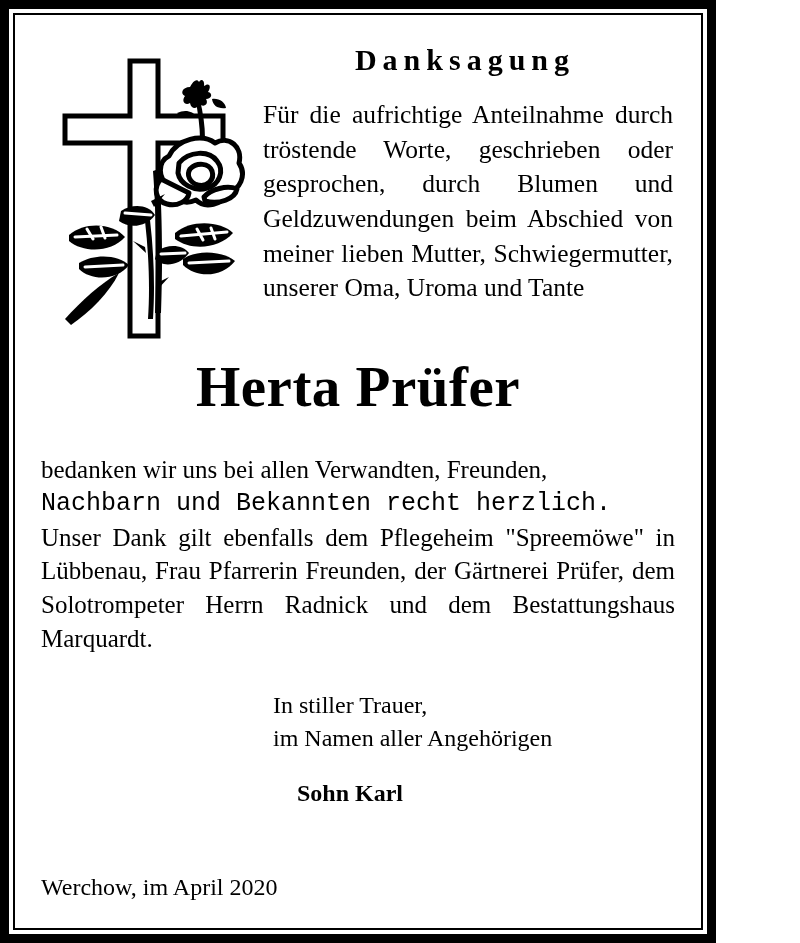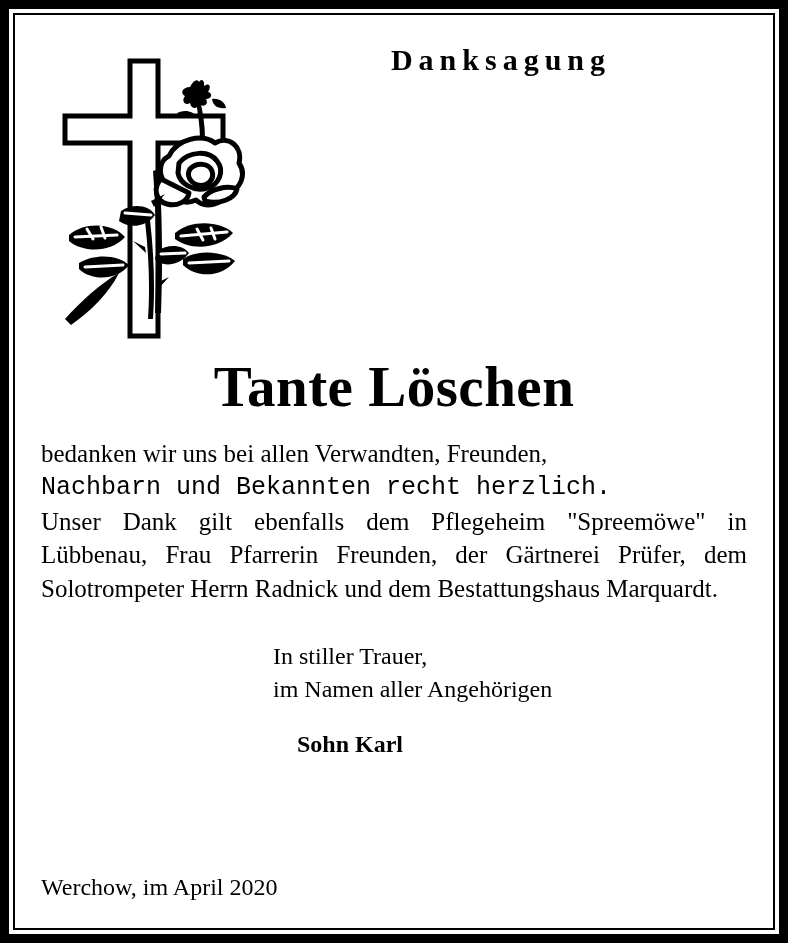"Danksagung" .notice { width: 788px -> 716px }
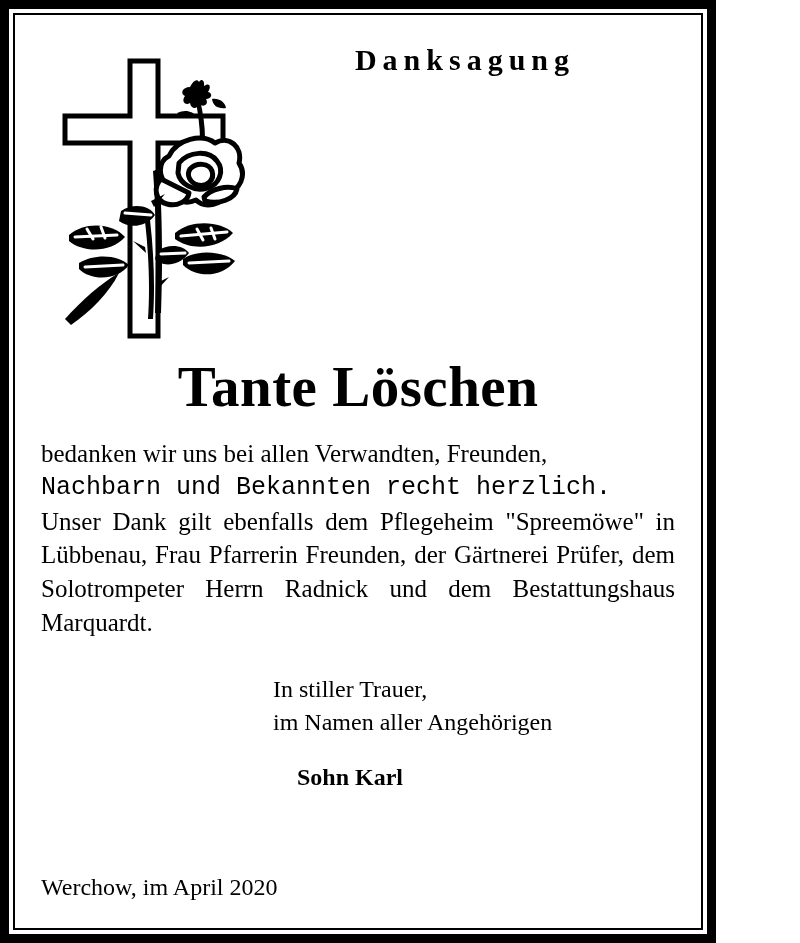"Für die aufrichtige Anteilnahme durch" p.intro { html: none -> <p>Für die aufrichtige Anteilnahme durch tröstende Worte, geschrieben oder gesprochen, durch Blumen und Geldzuwendungen beim Abschied von meiner lieben Mutter, Schwiegermutter, unserer Oma, Uroma und Tante</p> }
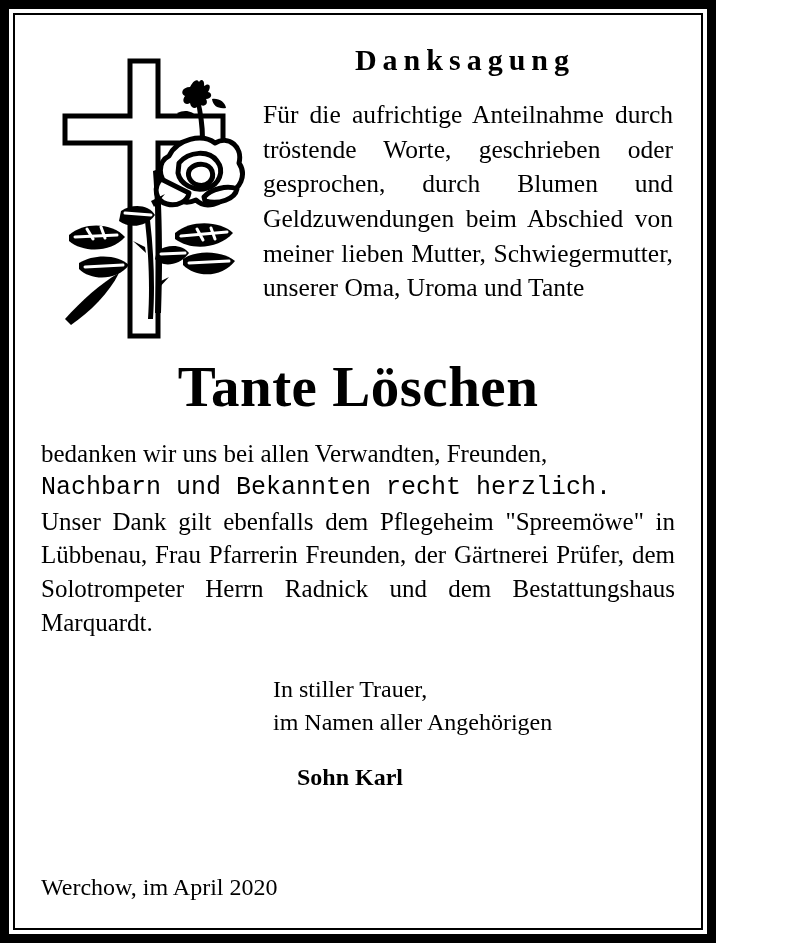"Tante Löschen" div.deceased-name { text: Tante Löschen -> Herta Prüfer }
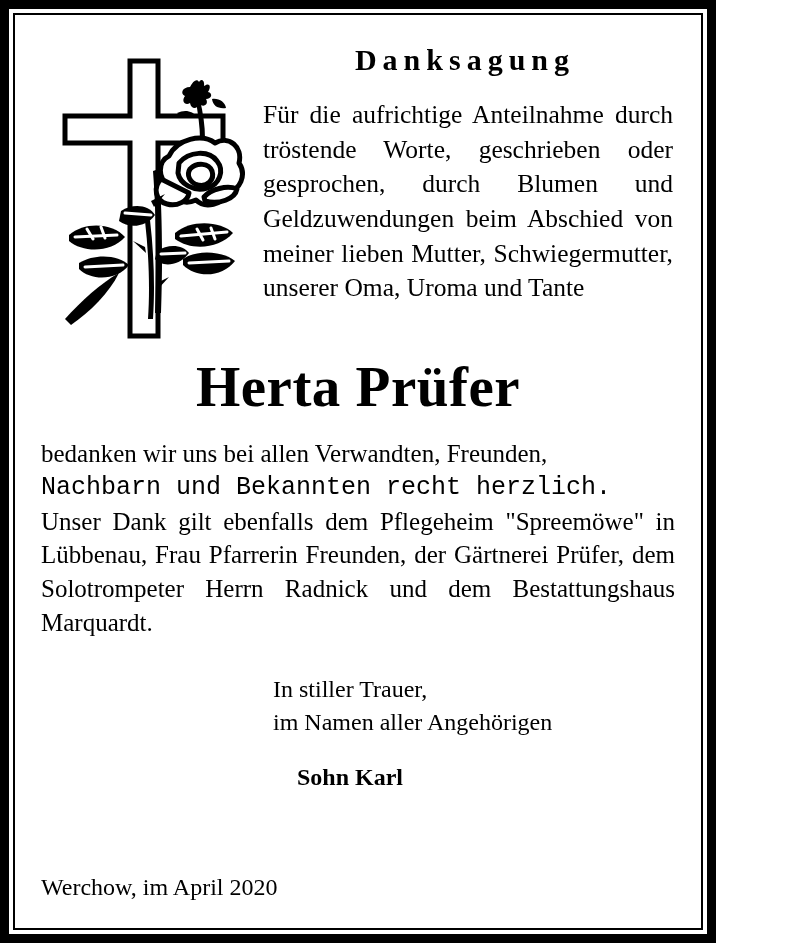"bedanken wir uns bei allen" .body-block { margin: 20px 0 0 0 -> 36px 0 0 0 }
